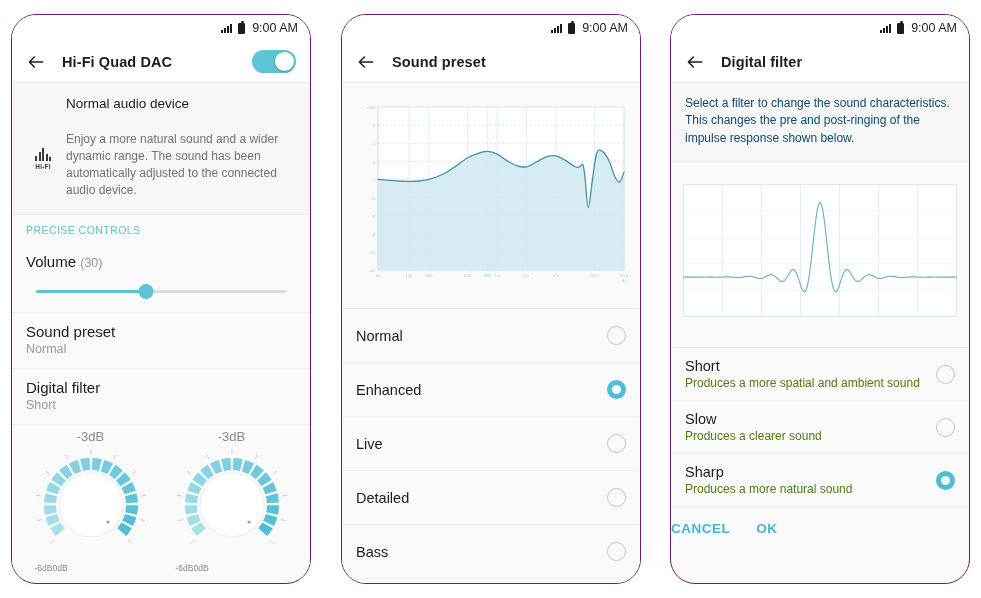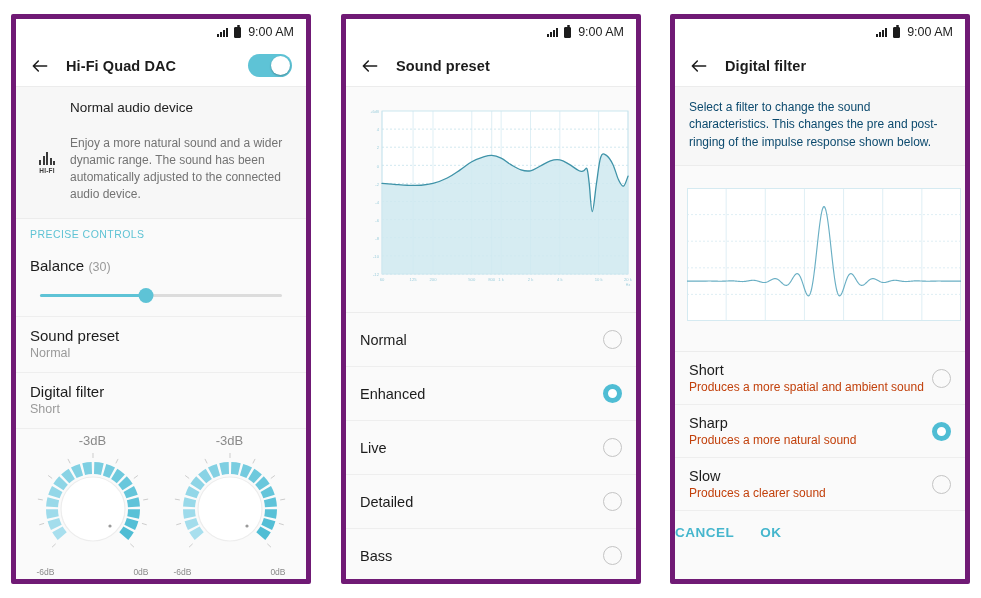"9:00 AM" .phone { border: 5px solid #701a75 -> 1px solid #701a75; border-radius: 2px -> 25px }
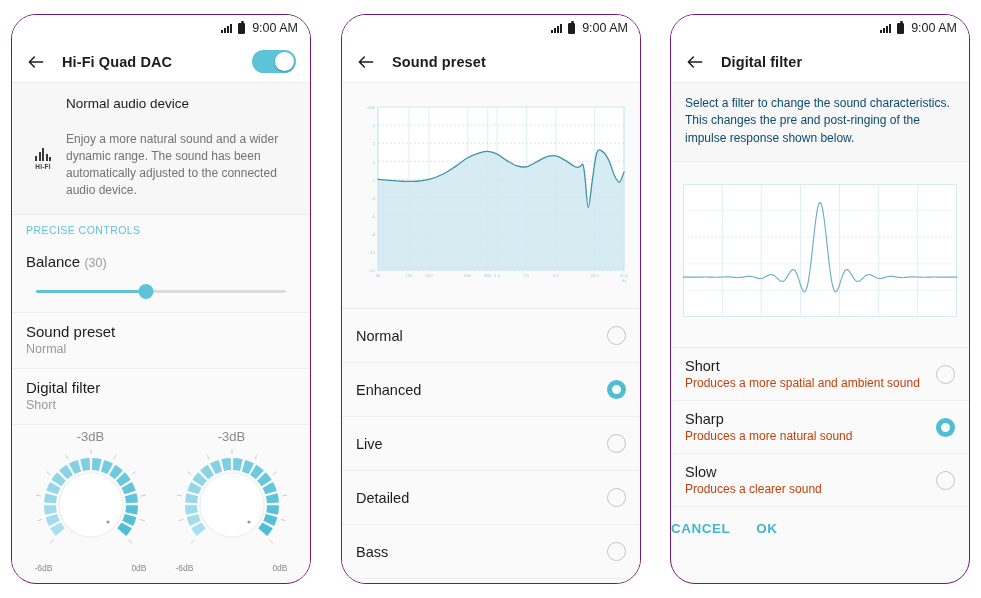"Balance" span { text: Balance -> Volume }
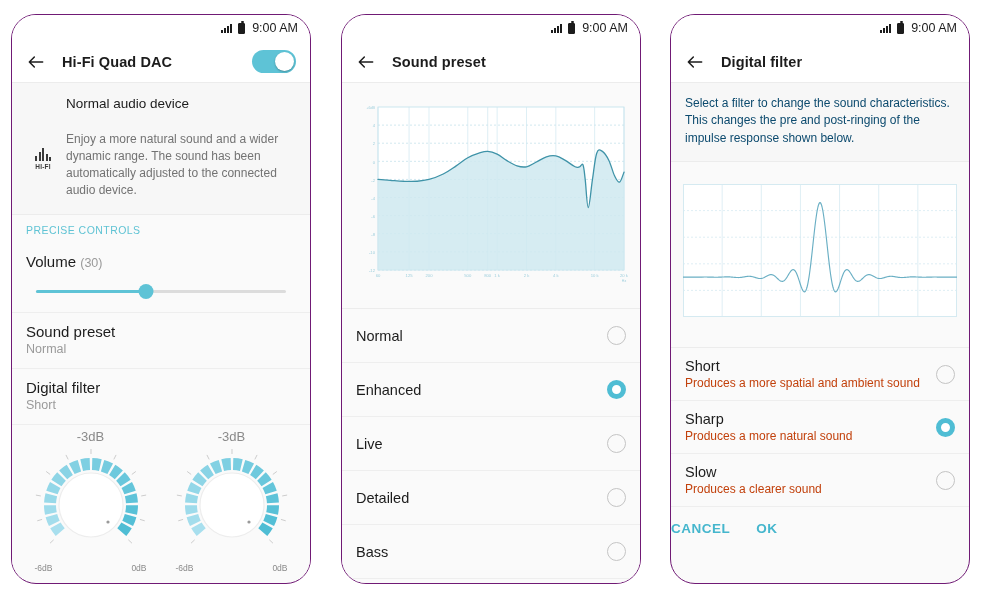"Produces a more spatial and" .opt-sub { color: #c2410c -> #4d7c0f }
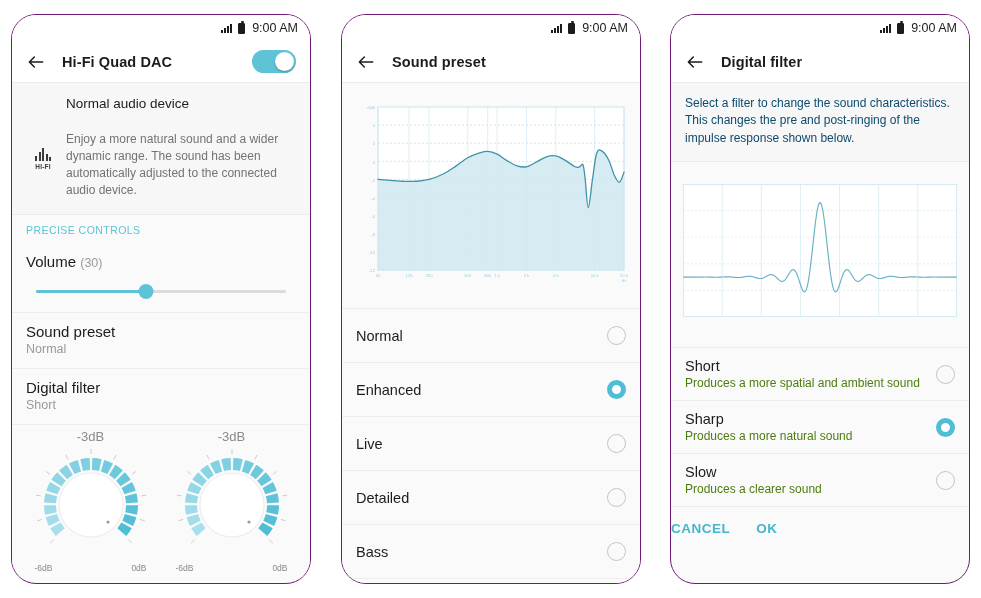"Sharp" div.opt { order: before "Slow" -> after "Slow" }
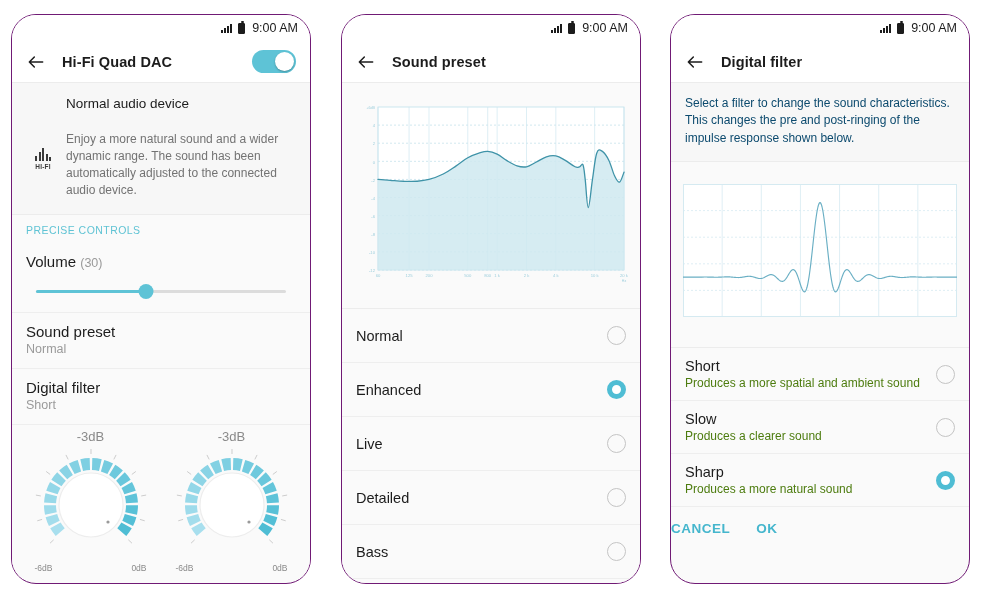"-6dB" .knob-scale { justify-content: space-between -> flex-start }
